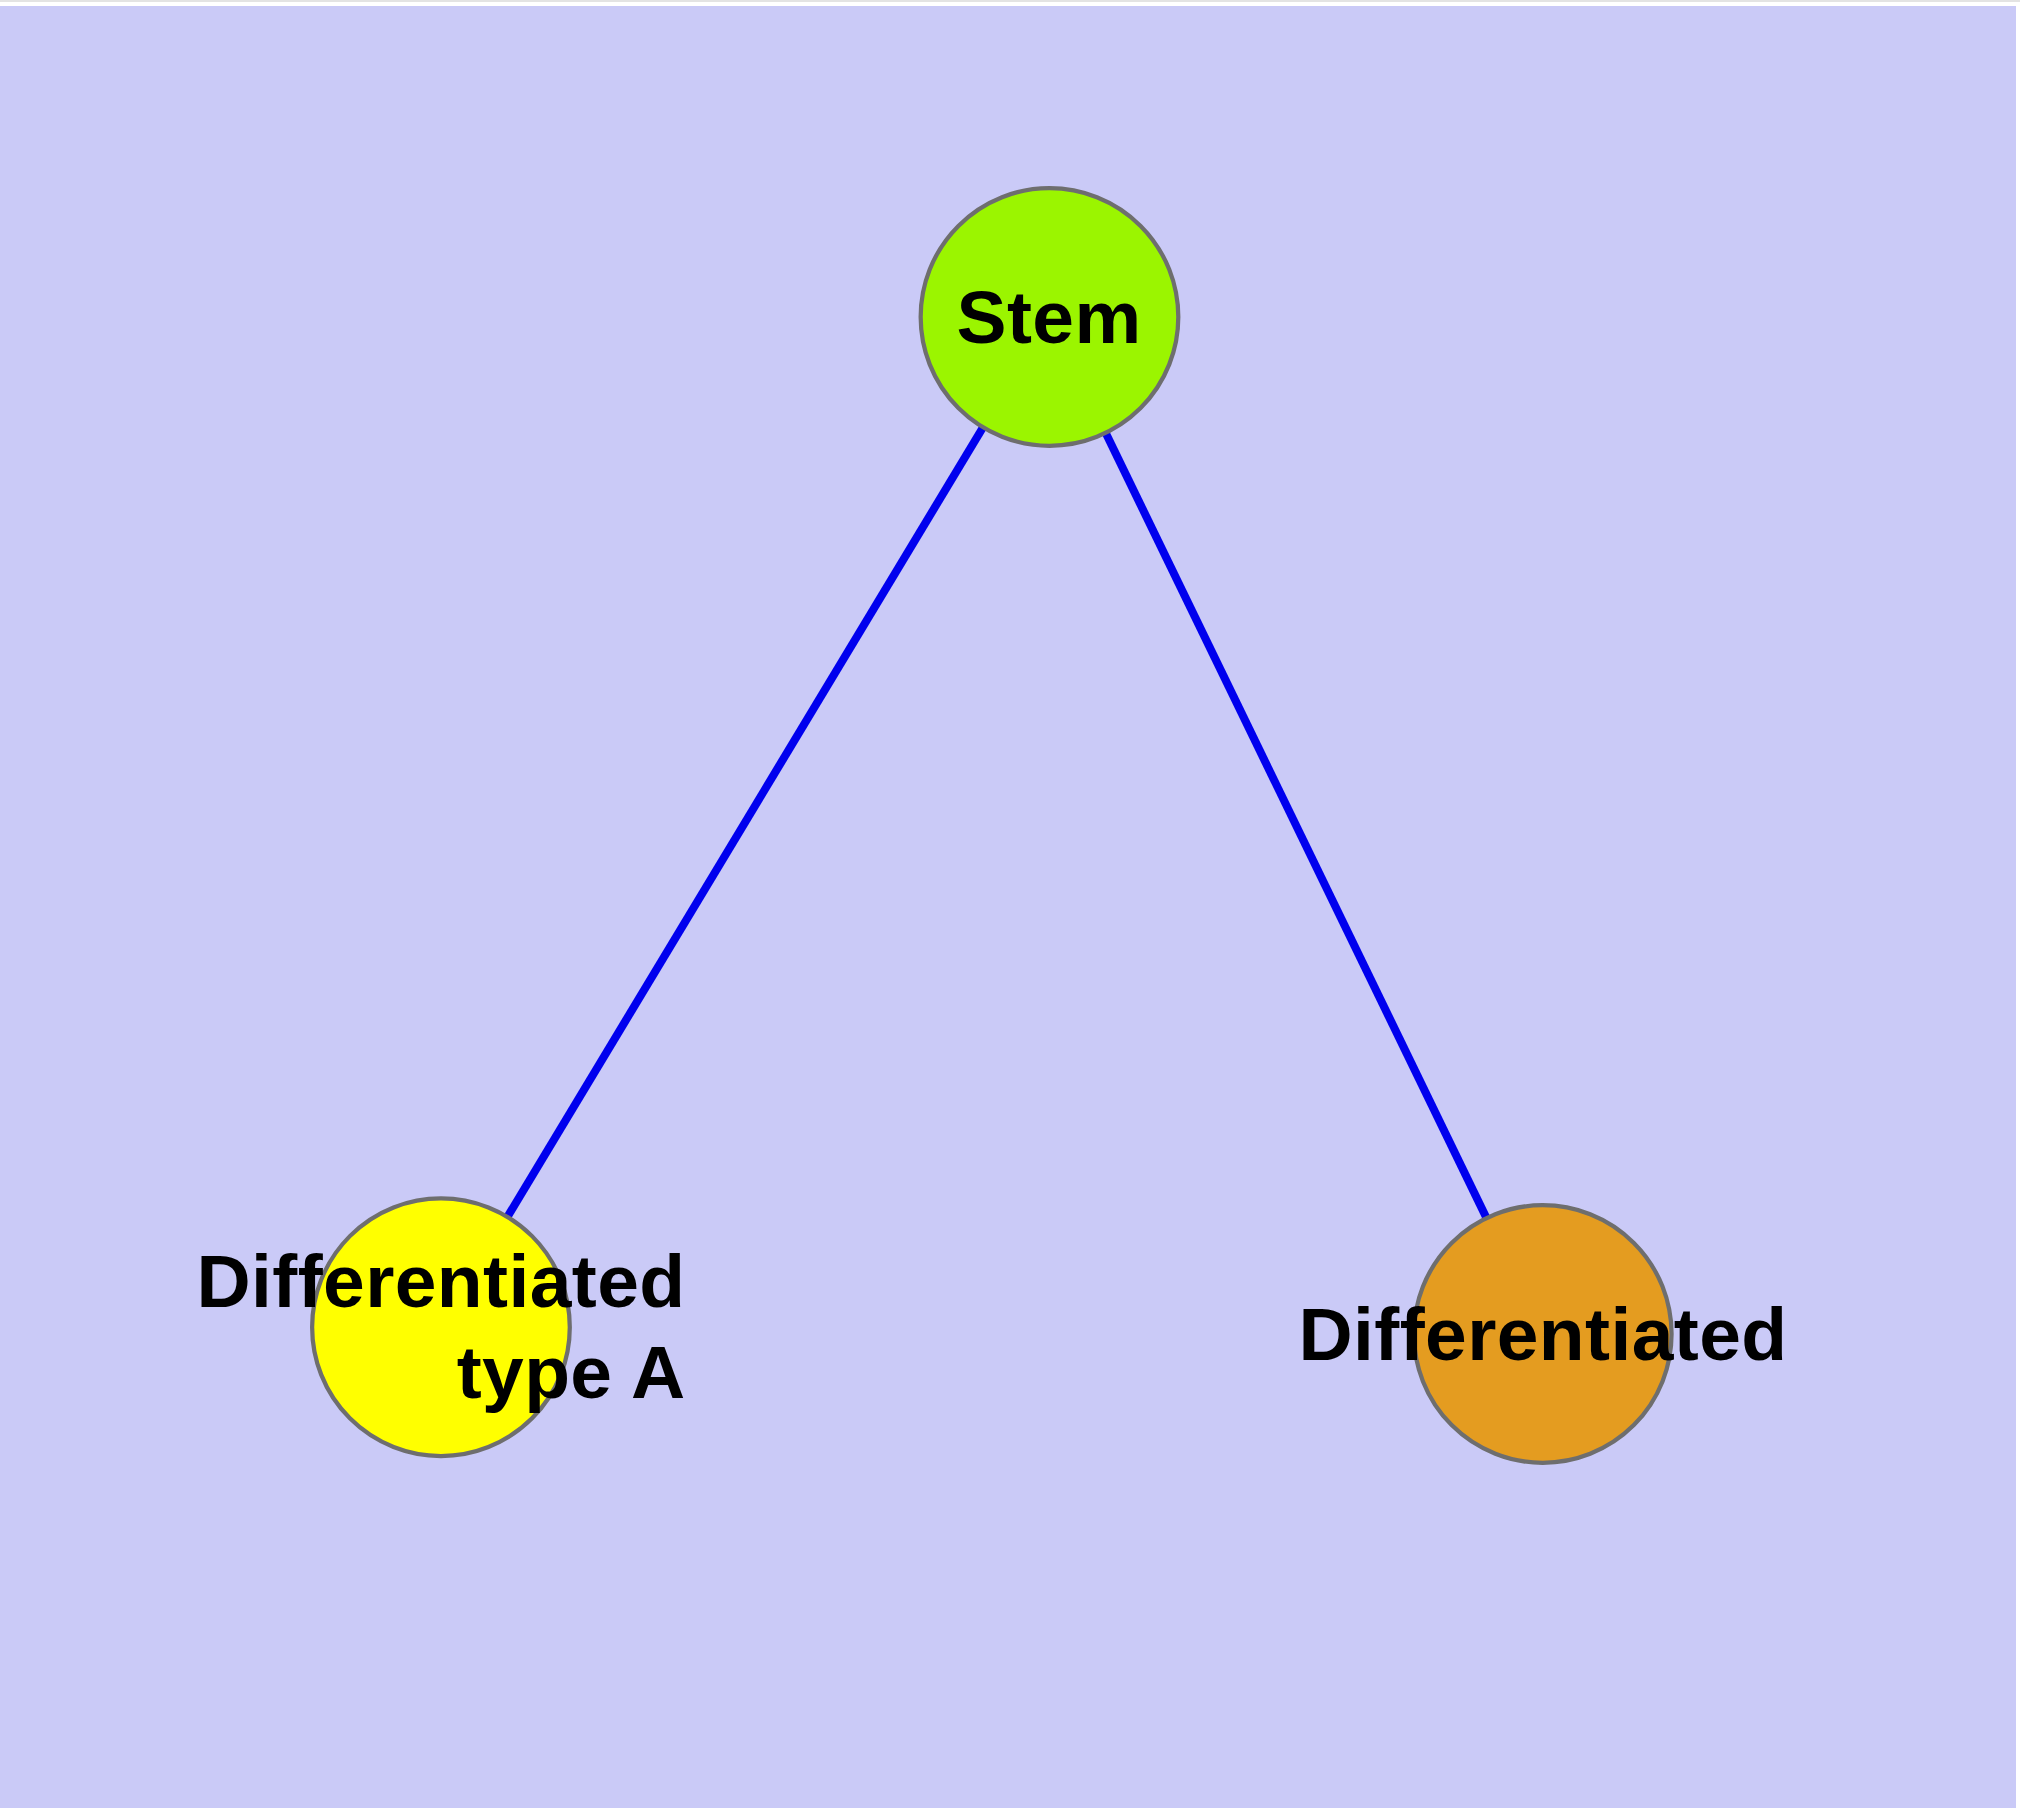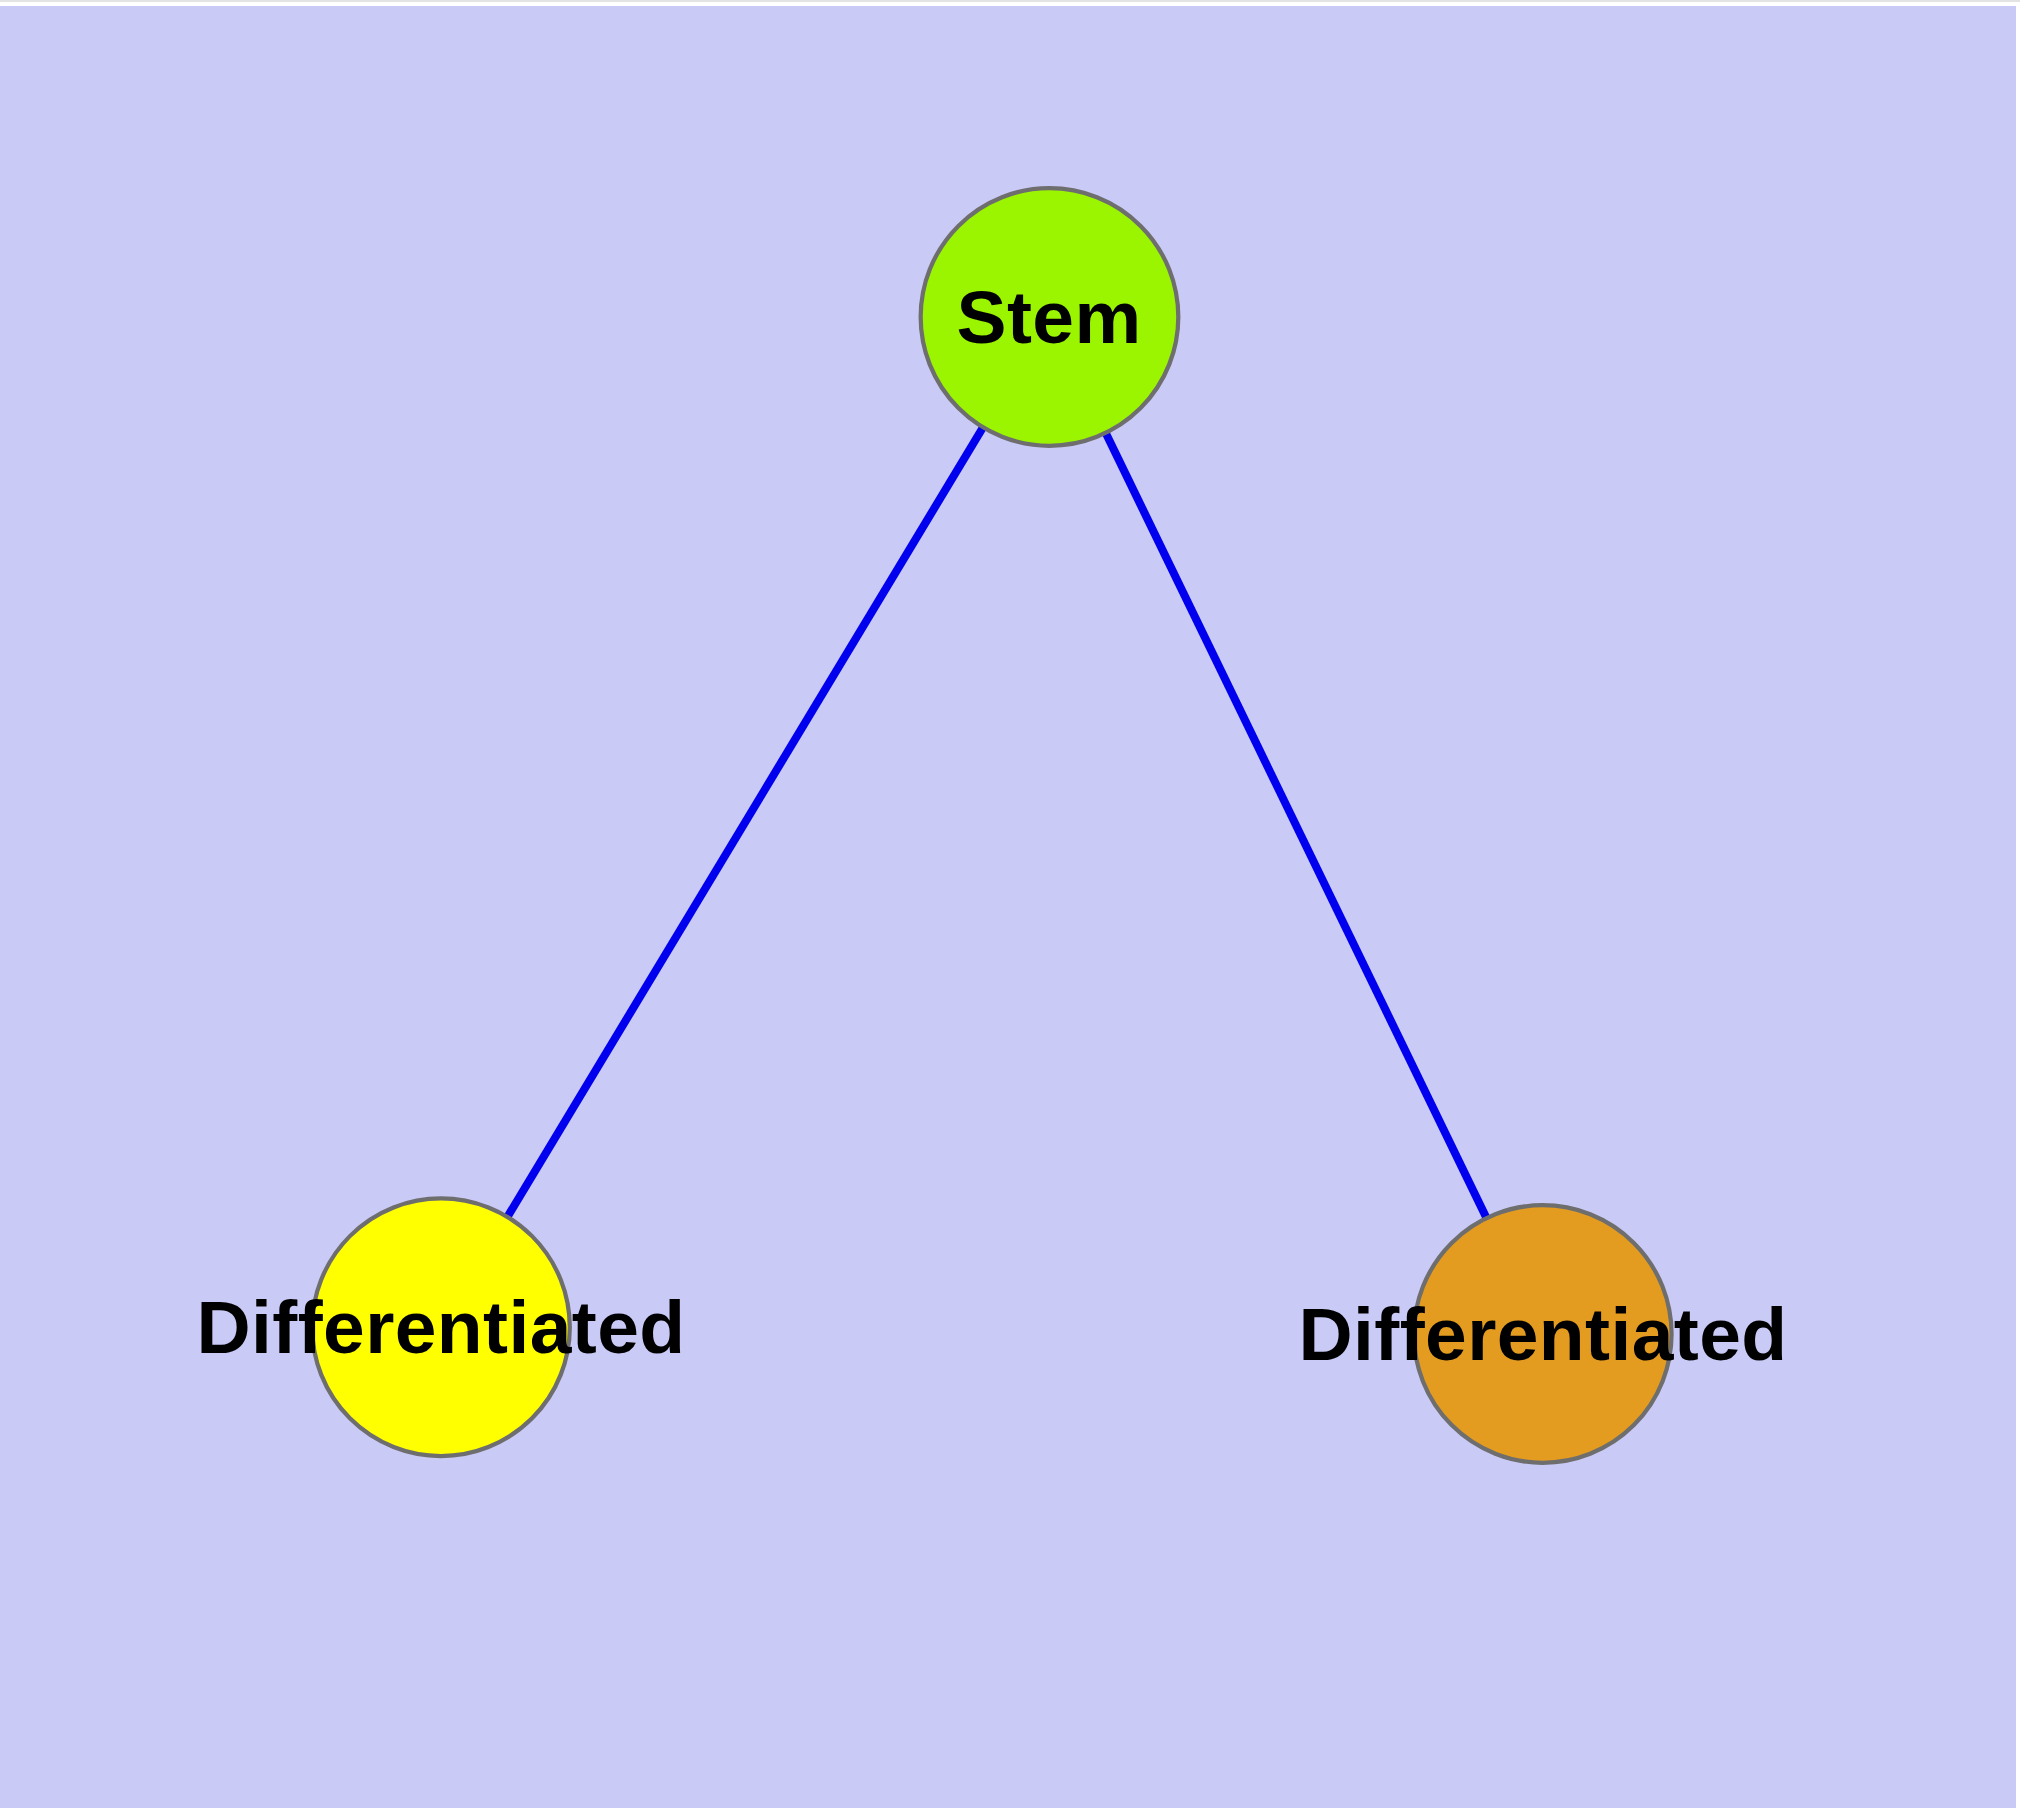"type A" span.label-line { html: none -> <span>type A</span> }
